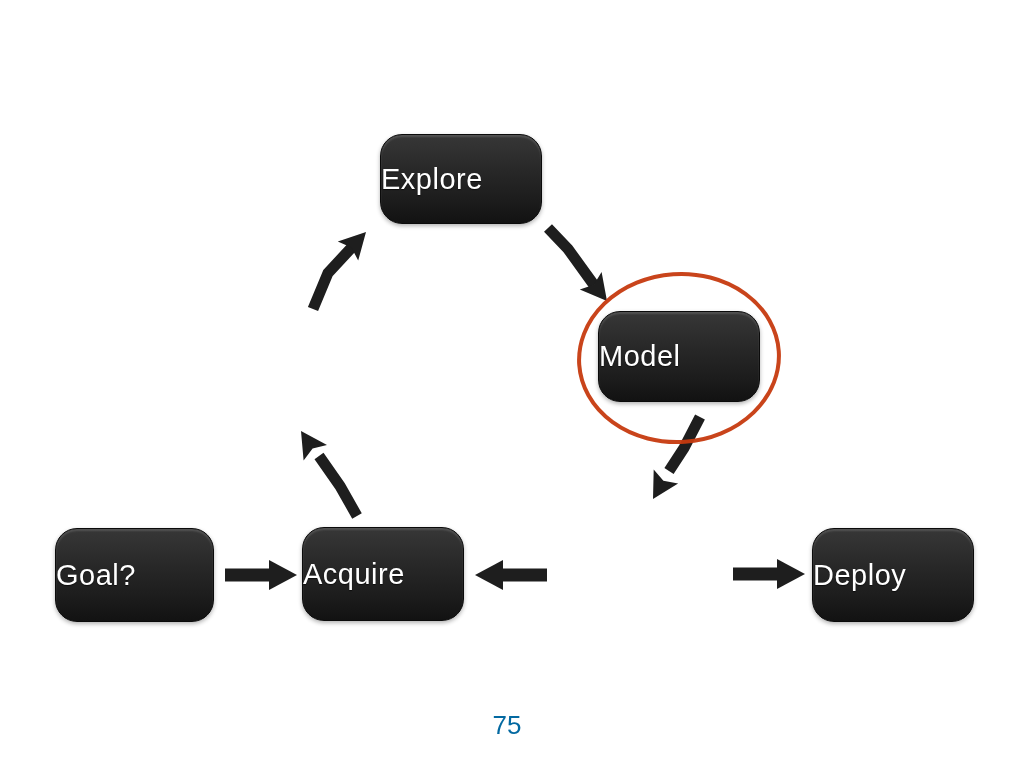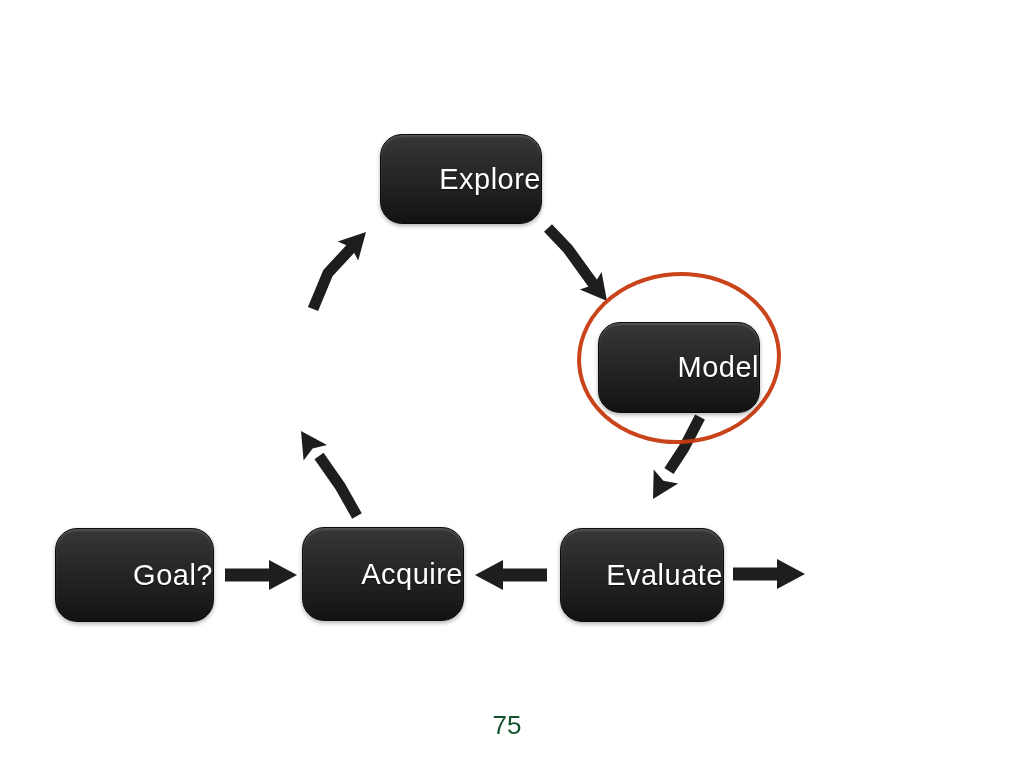"Explore" .node { justify-content: flex-end -> flex-start }
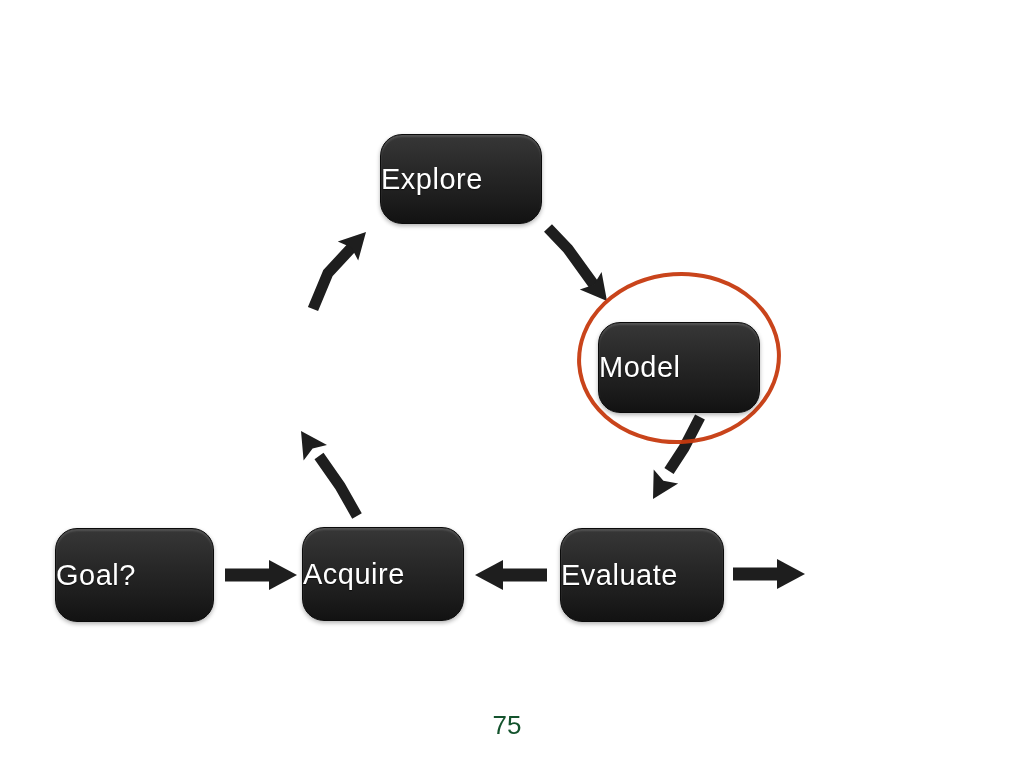"Model" div.node { top: 322px -> 311px }
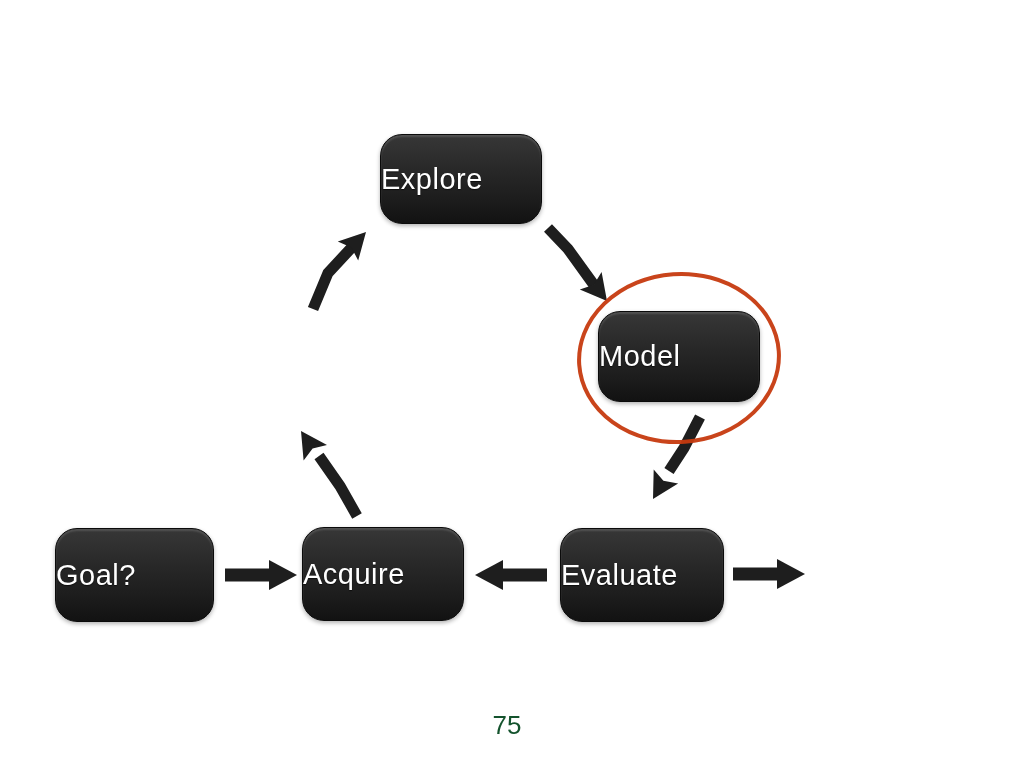"Evaluate" div.node { html: <div> <span>Evaluate</span> </div> -> none }
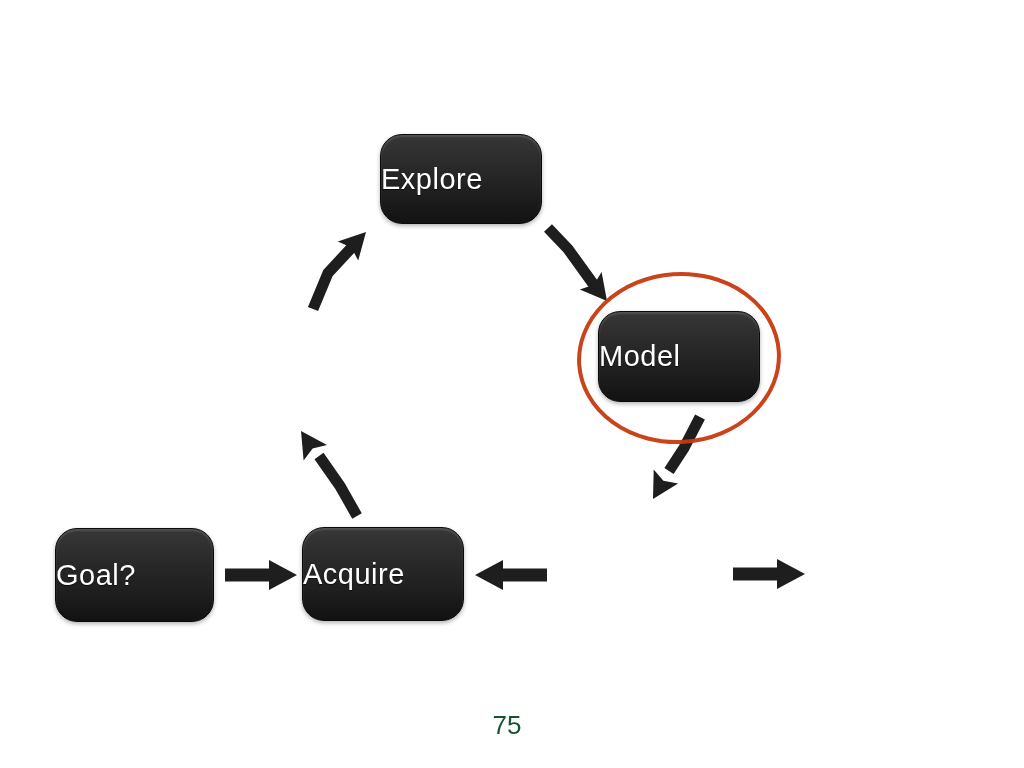"Deploy" div.node { html: none -> <div> <span>Deploy</span> </div> }
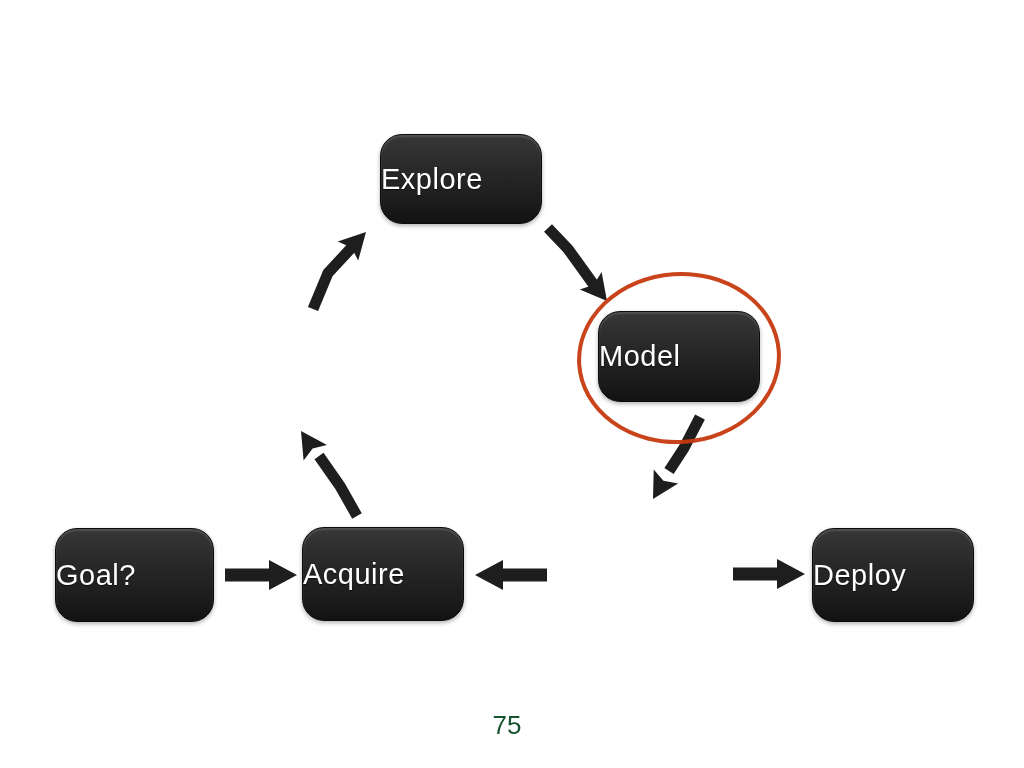"75" .page-number { color: #14532d -> #0369a1 }
